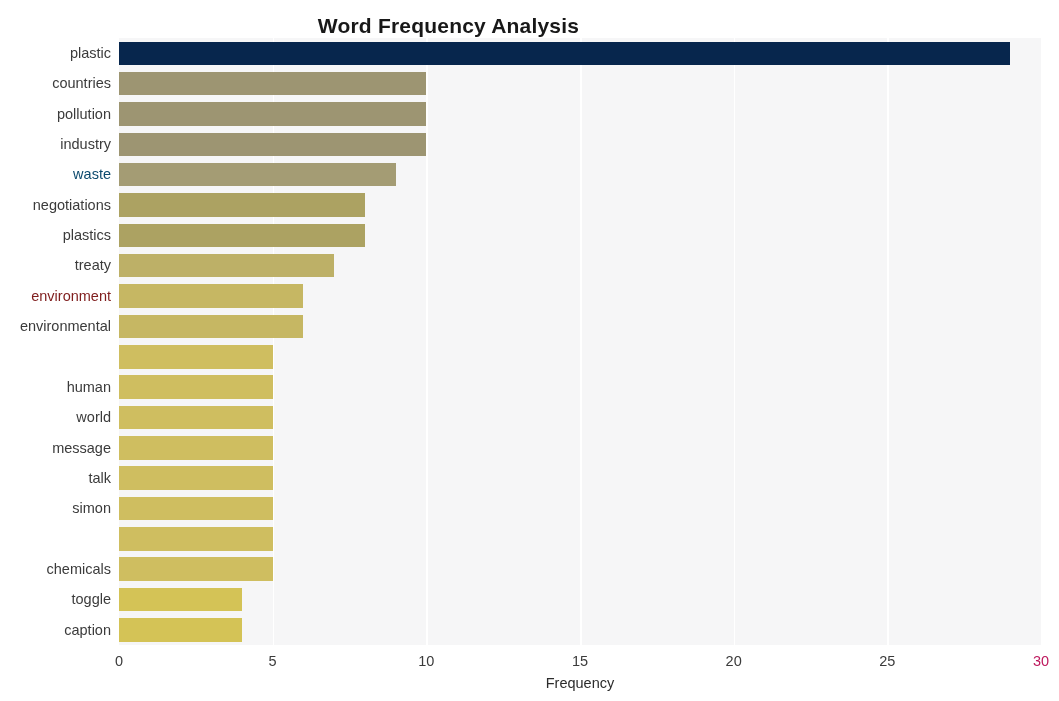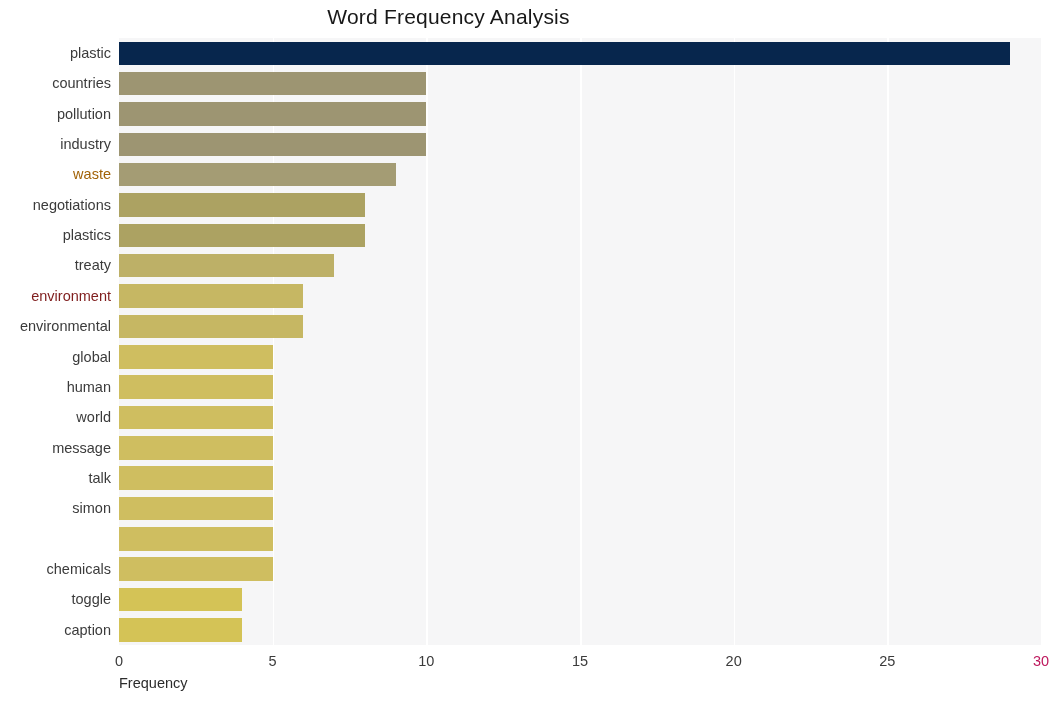"Word Frequency Analysis" #chart-title { font-weight: normal -> bold; top: 5px -> 14px }
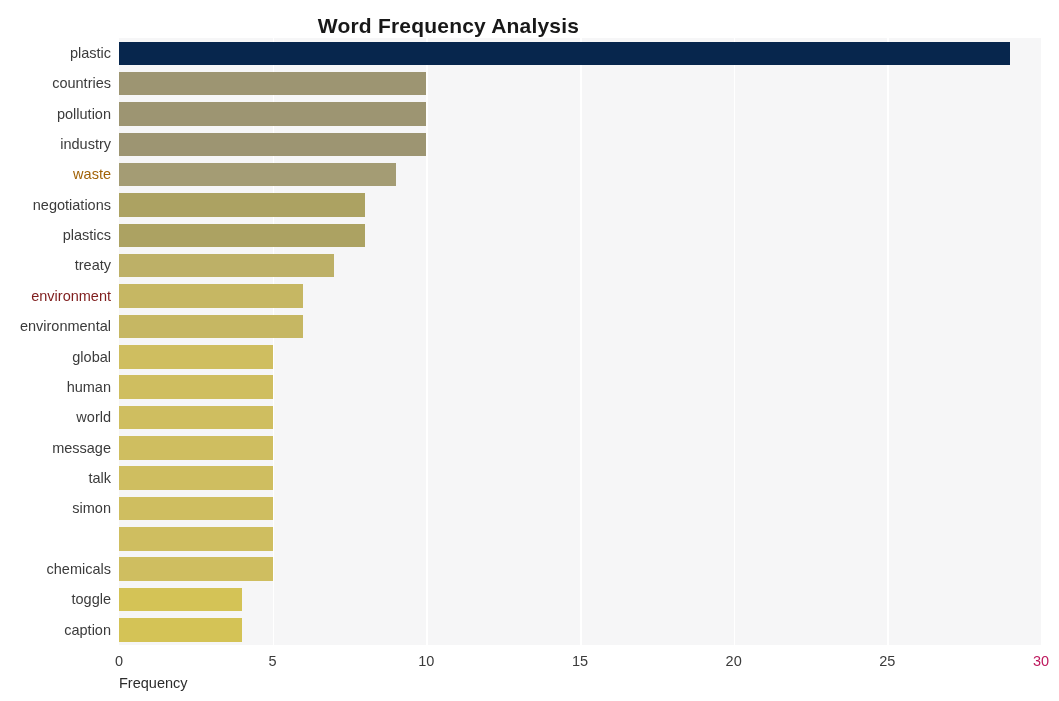"waste" div.ylabel-item { color: #a16207 -> #0c4a6e }
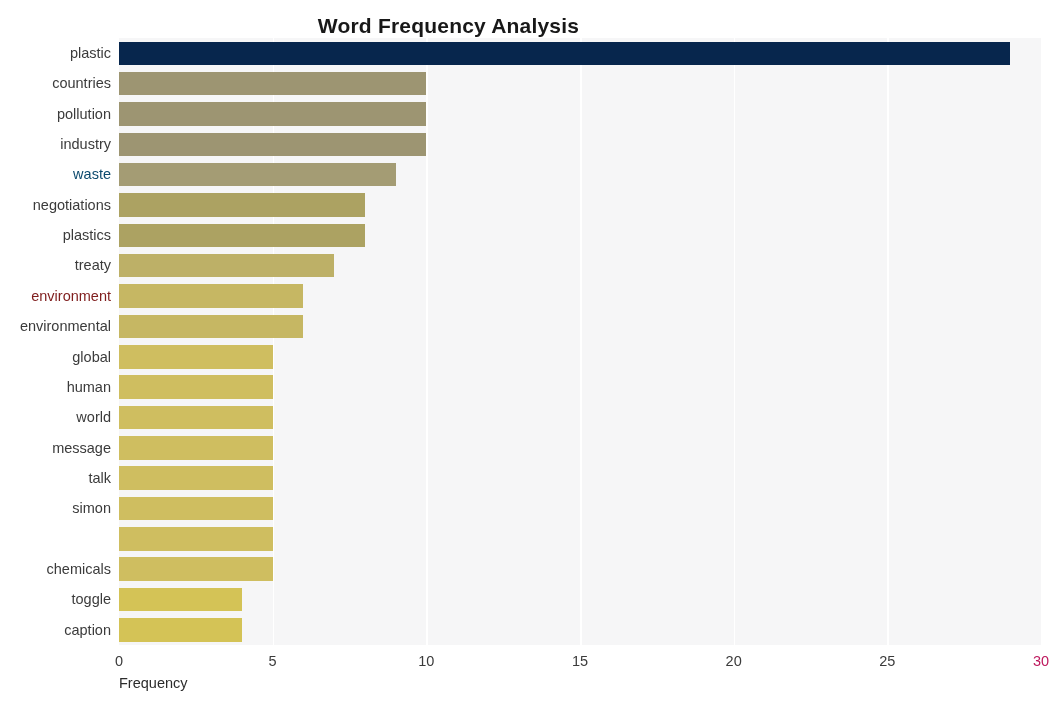"global" div.ylabel-item { html: <div>global</div> -> none }
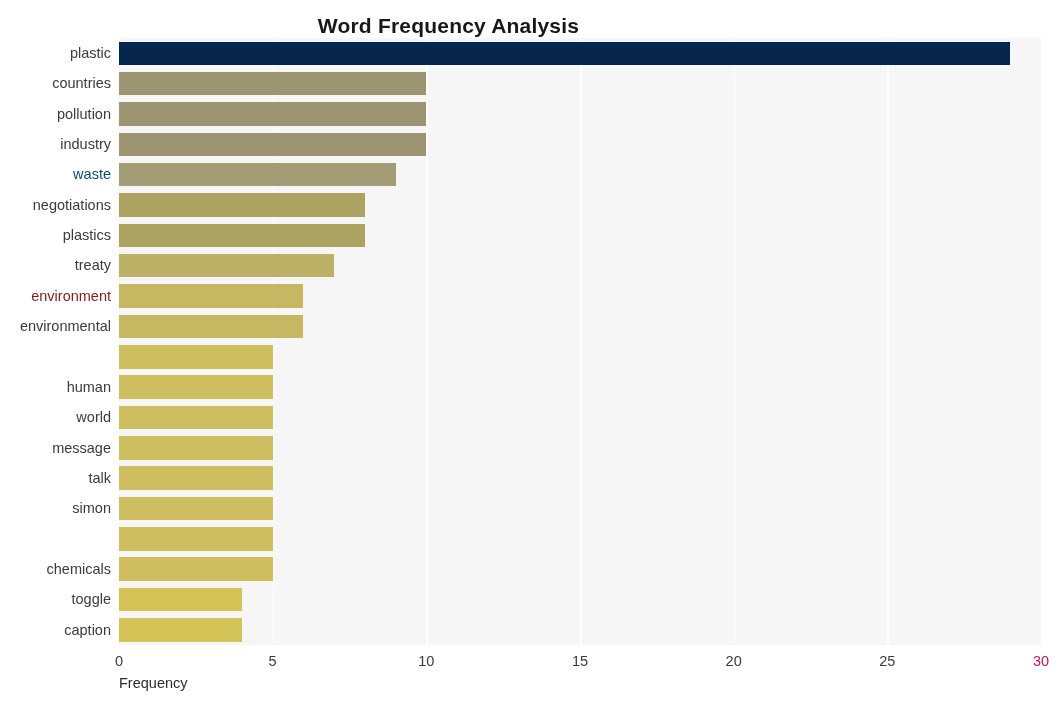"Frequency" #xaxis-label { text-align: left -> center }
